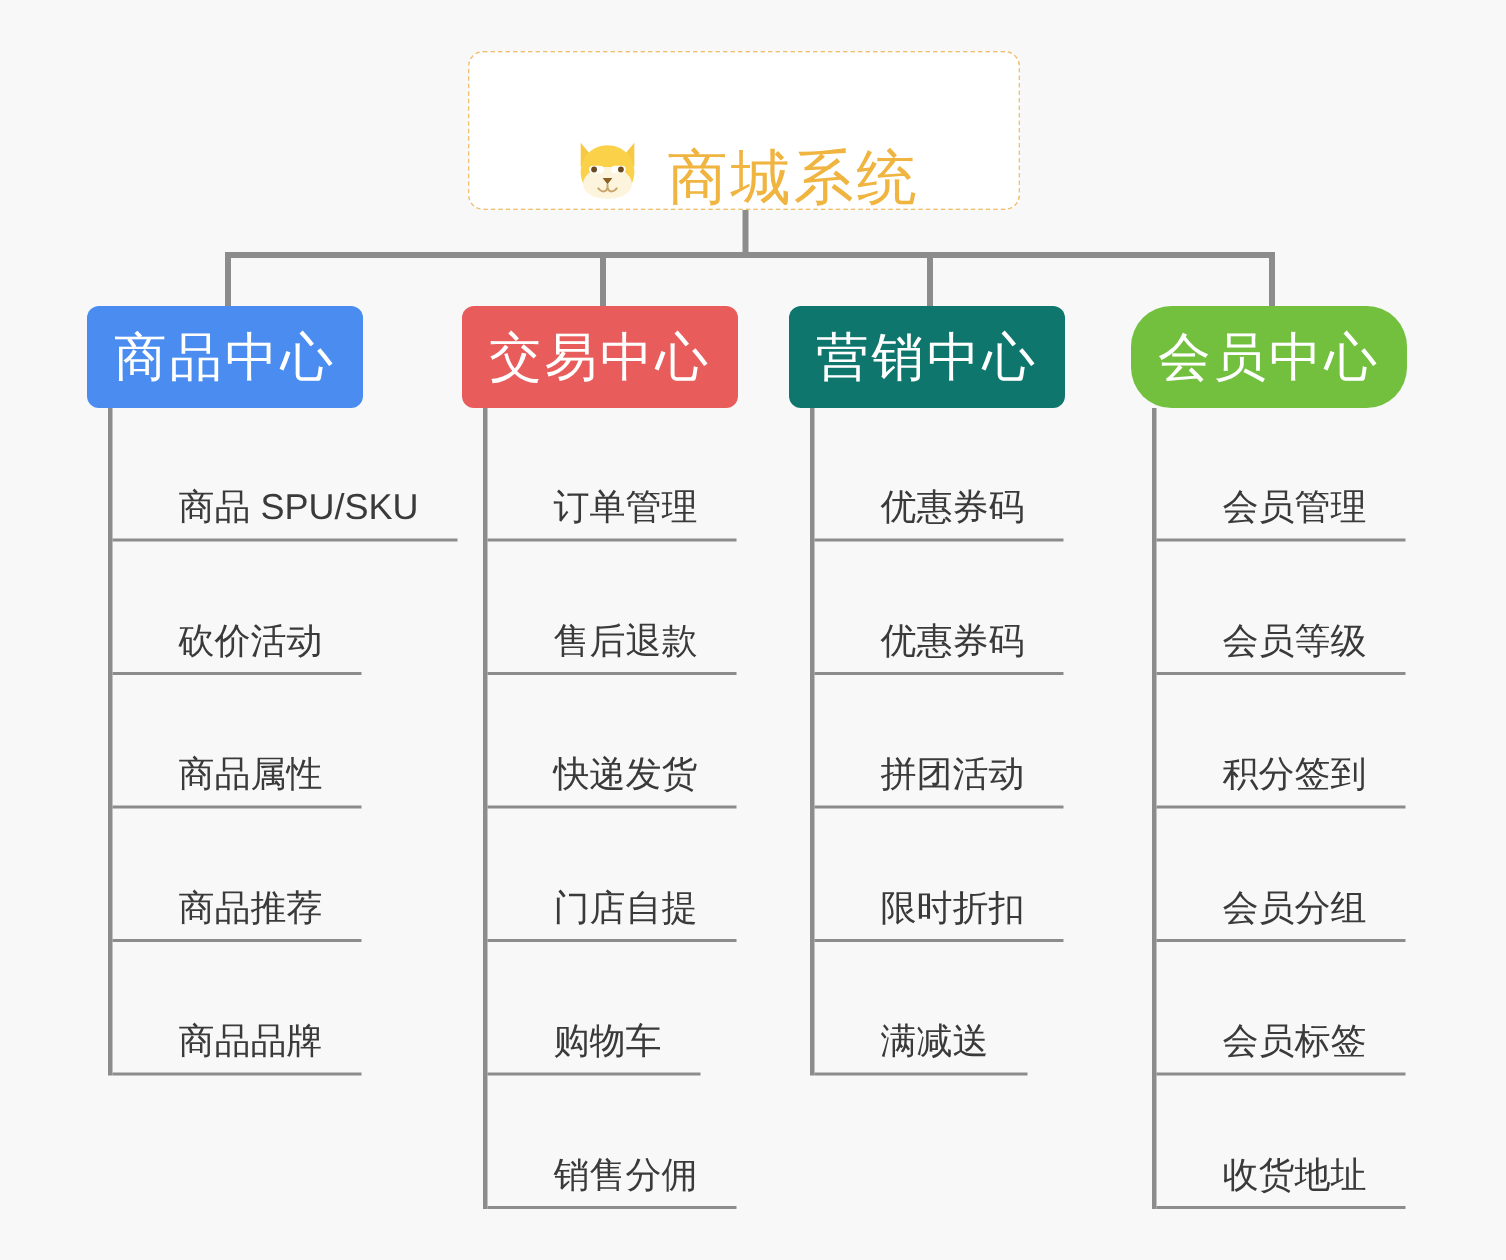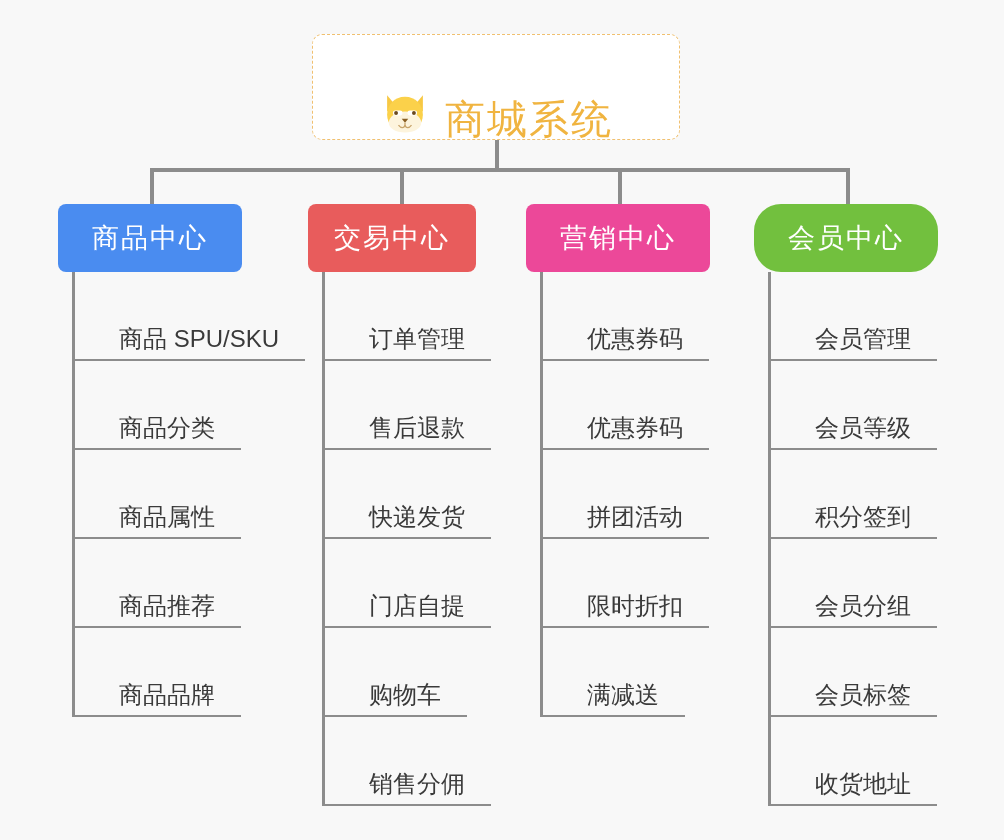"商品中心" .branch-head { font-size: 27px -> 35px }
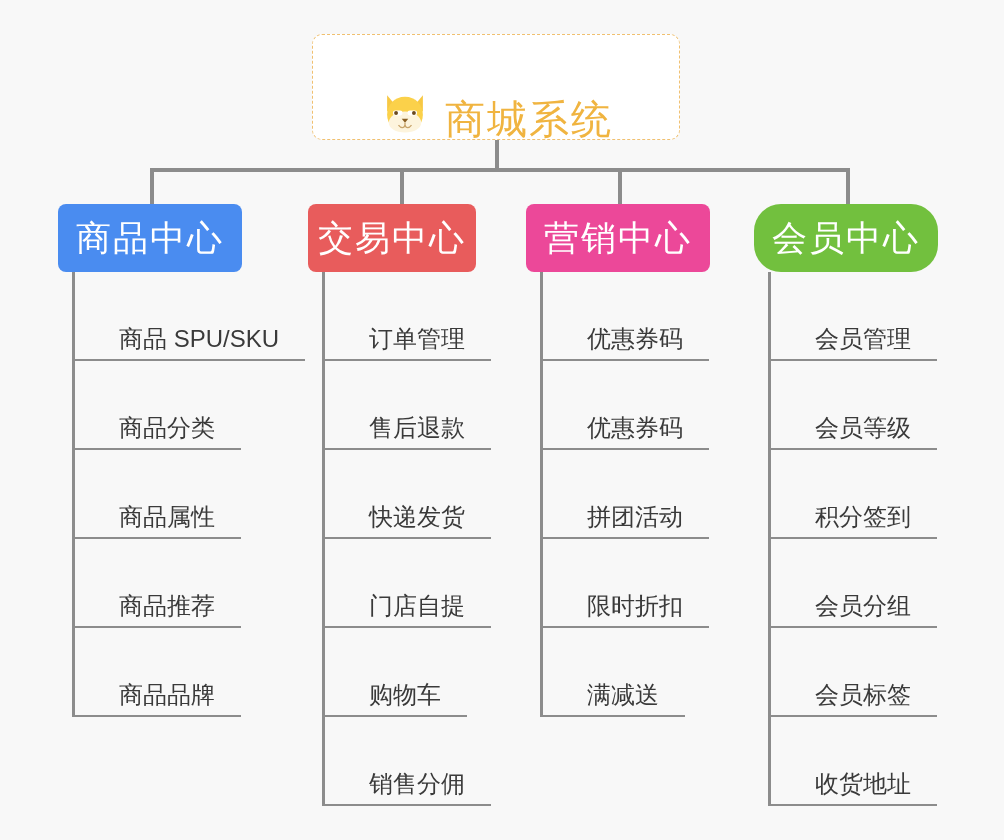"交易中心" .branch-2 .branch-head { width: 168px -> 184px }
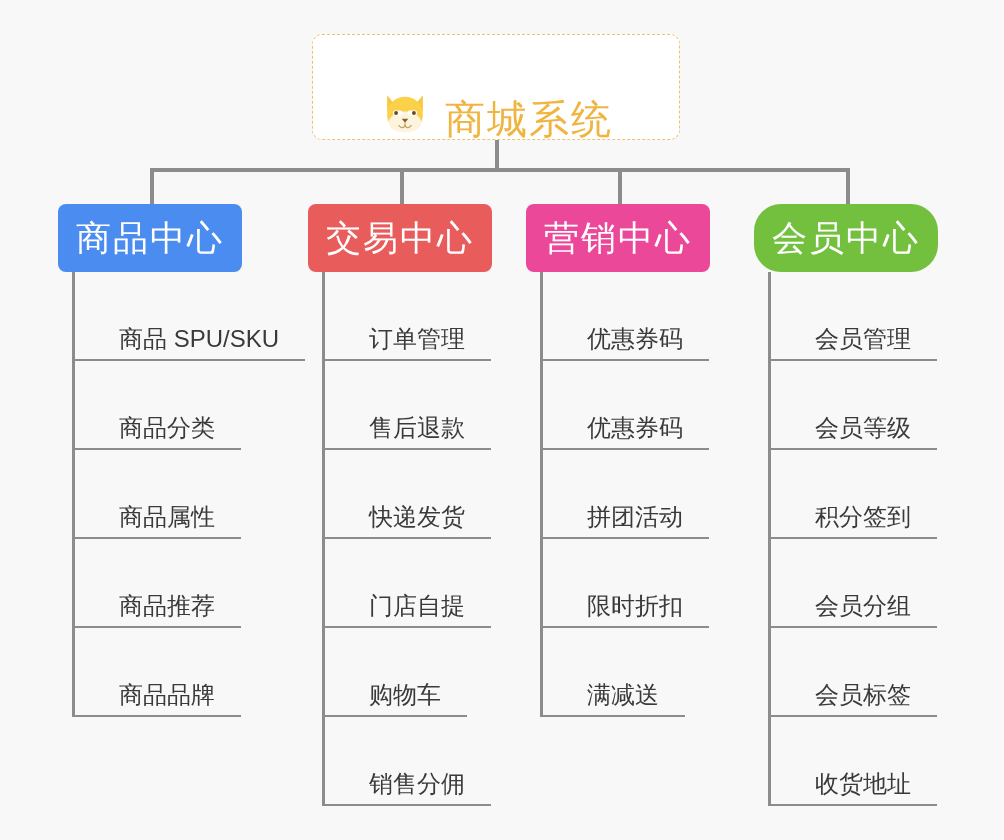"营销中心" .branch-3 .branch-head { background: #ec4899 -> #0f766e }
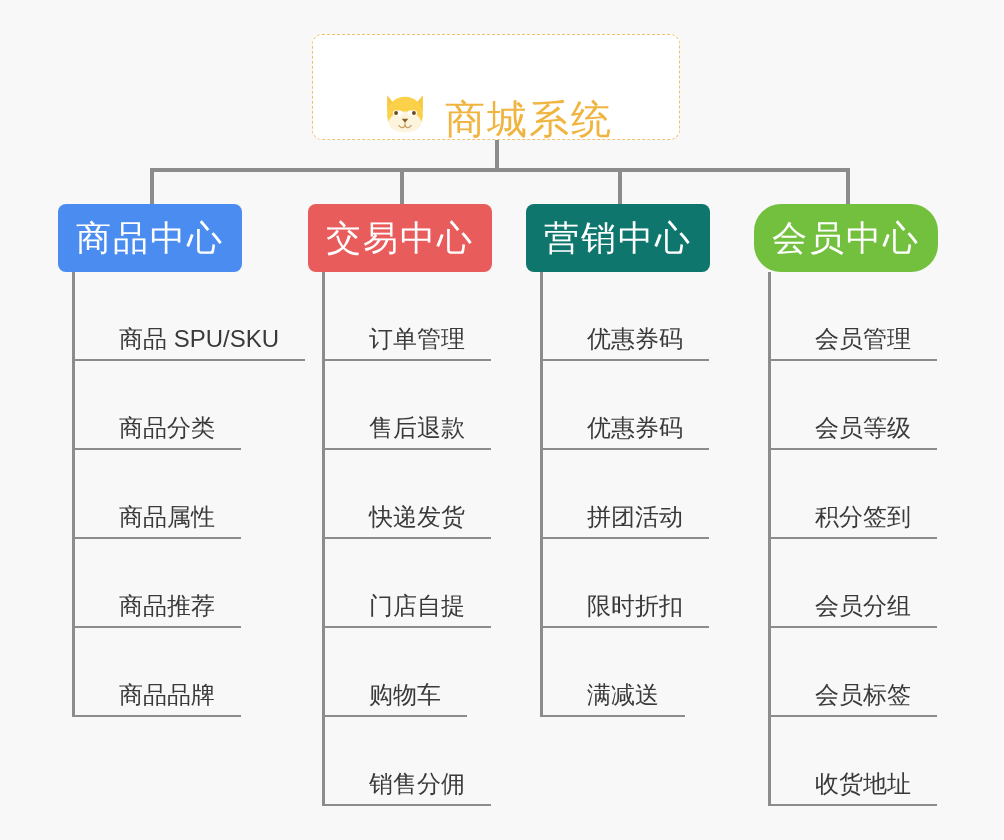"商品分类" span.leaf-label { text: 商品分类 -> 砍价活动 }
